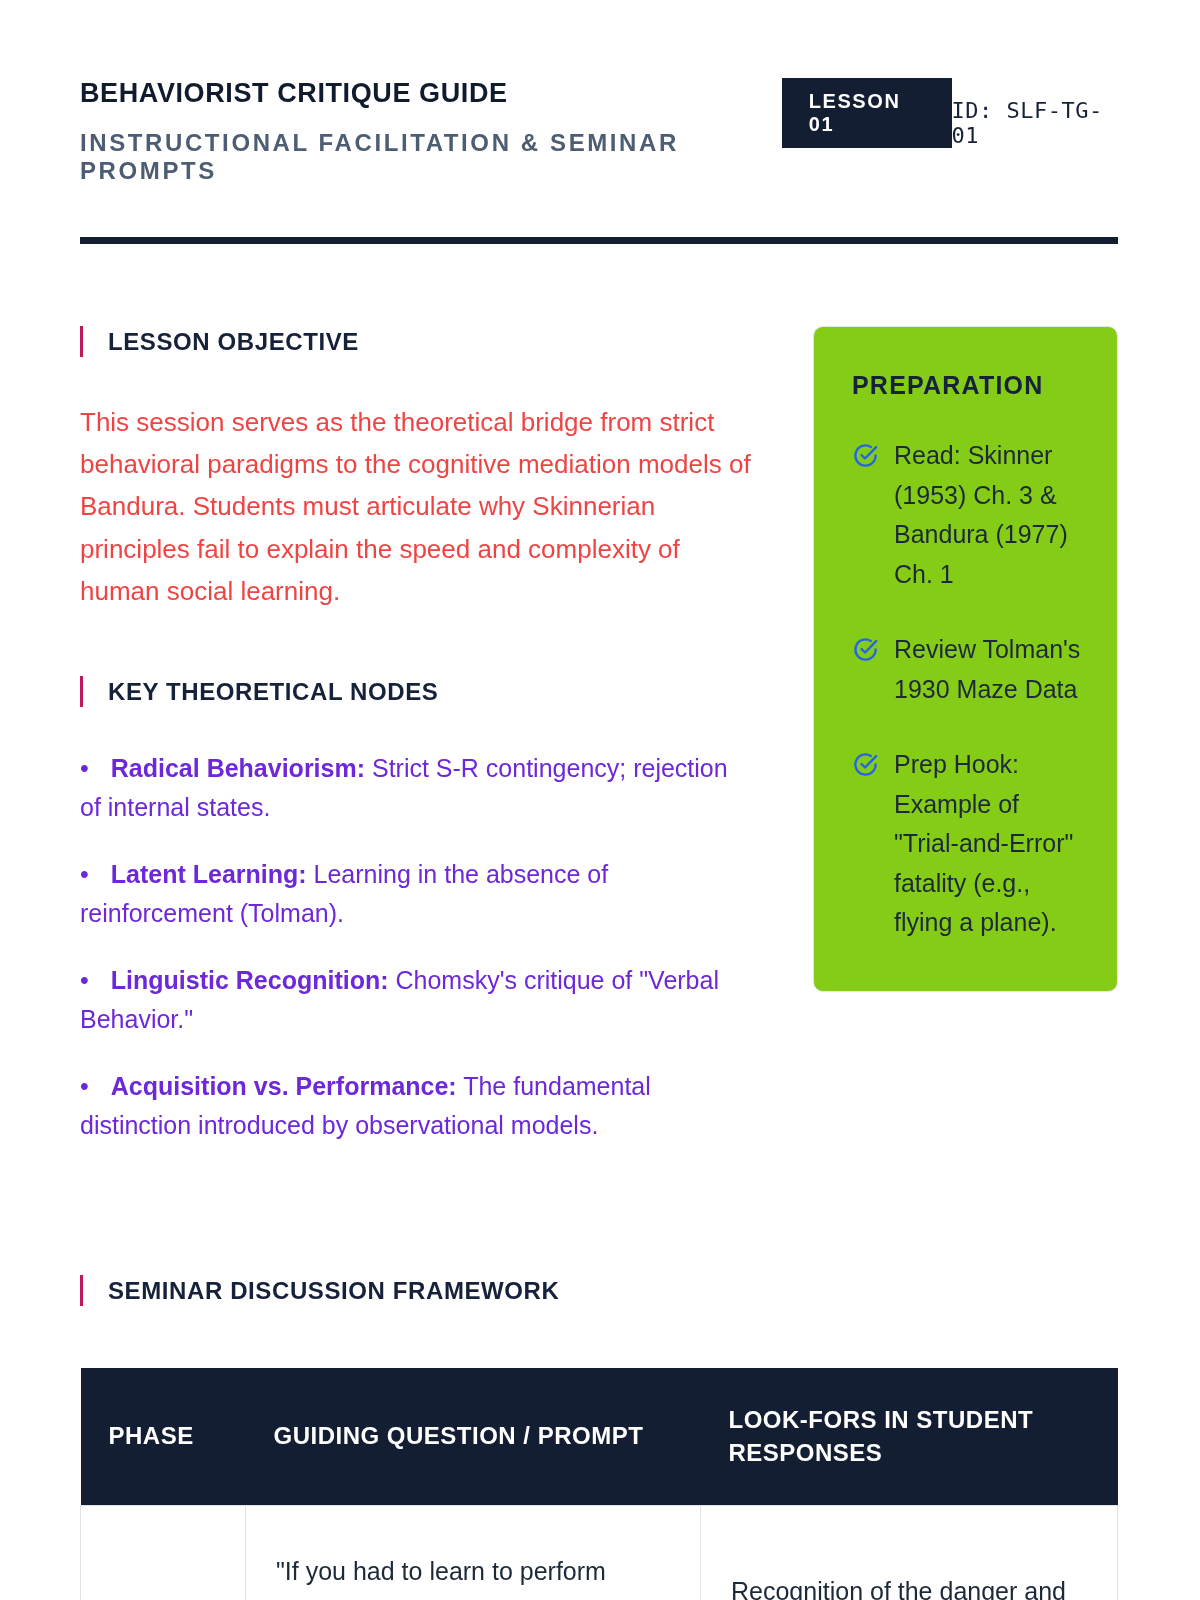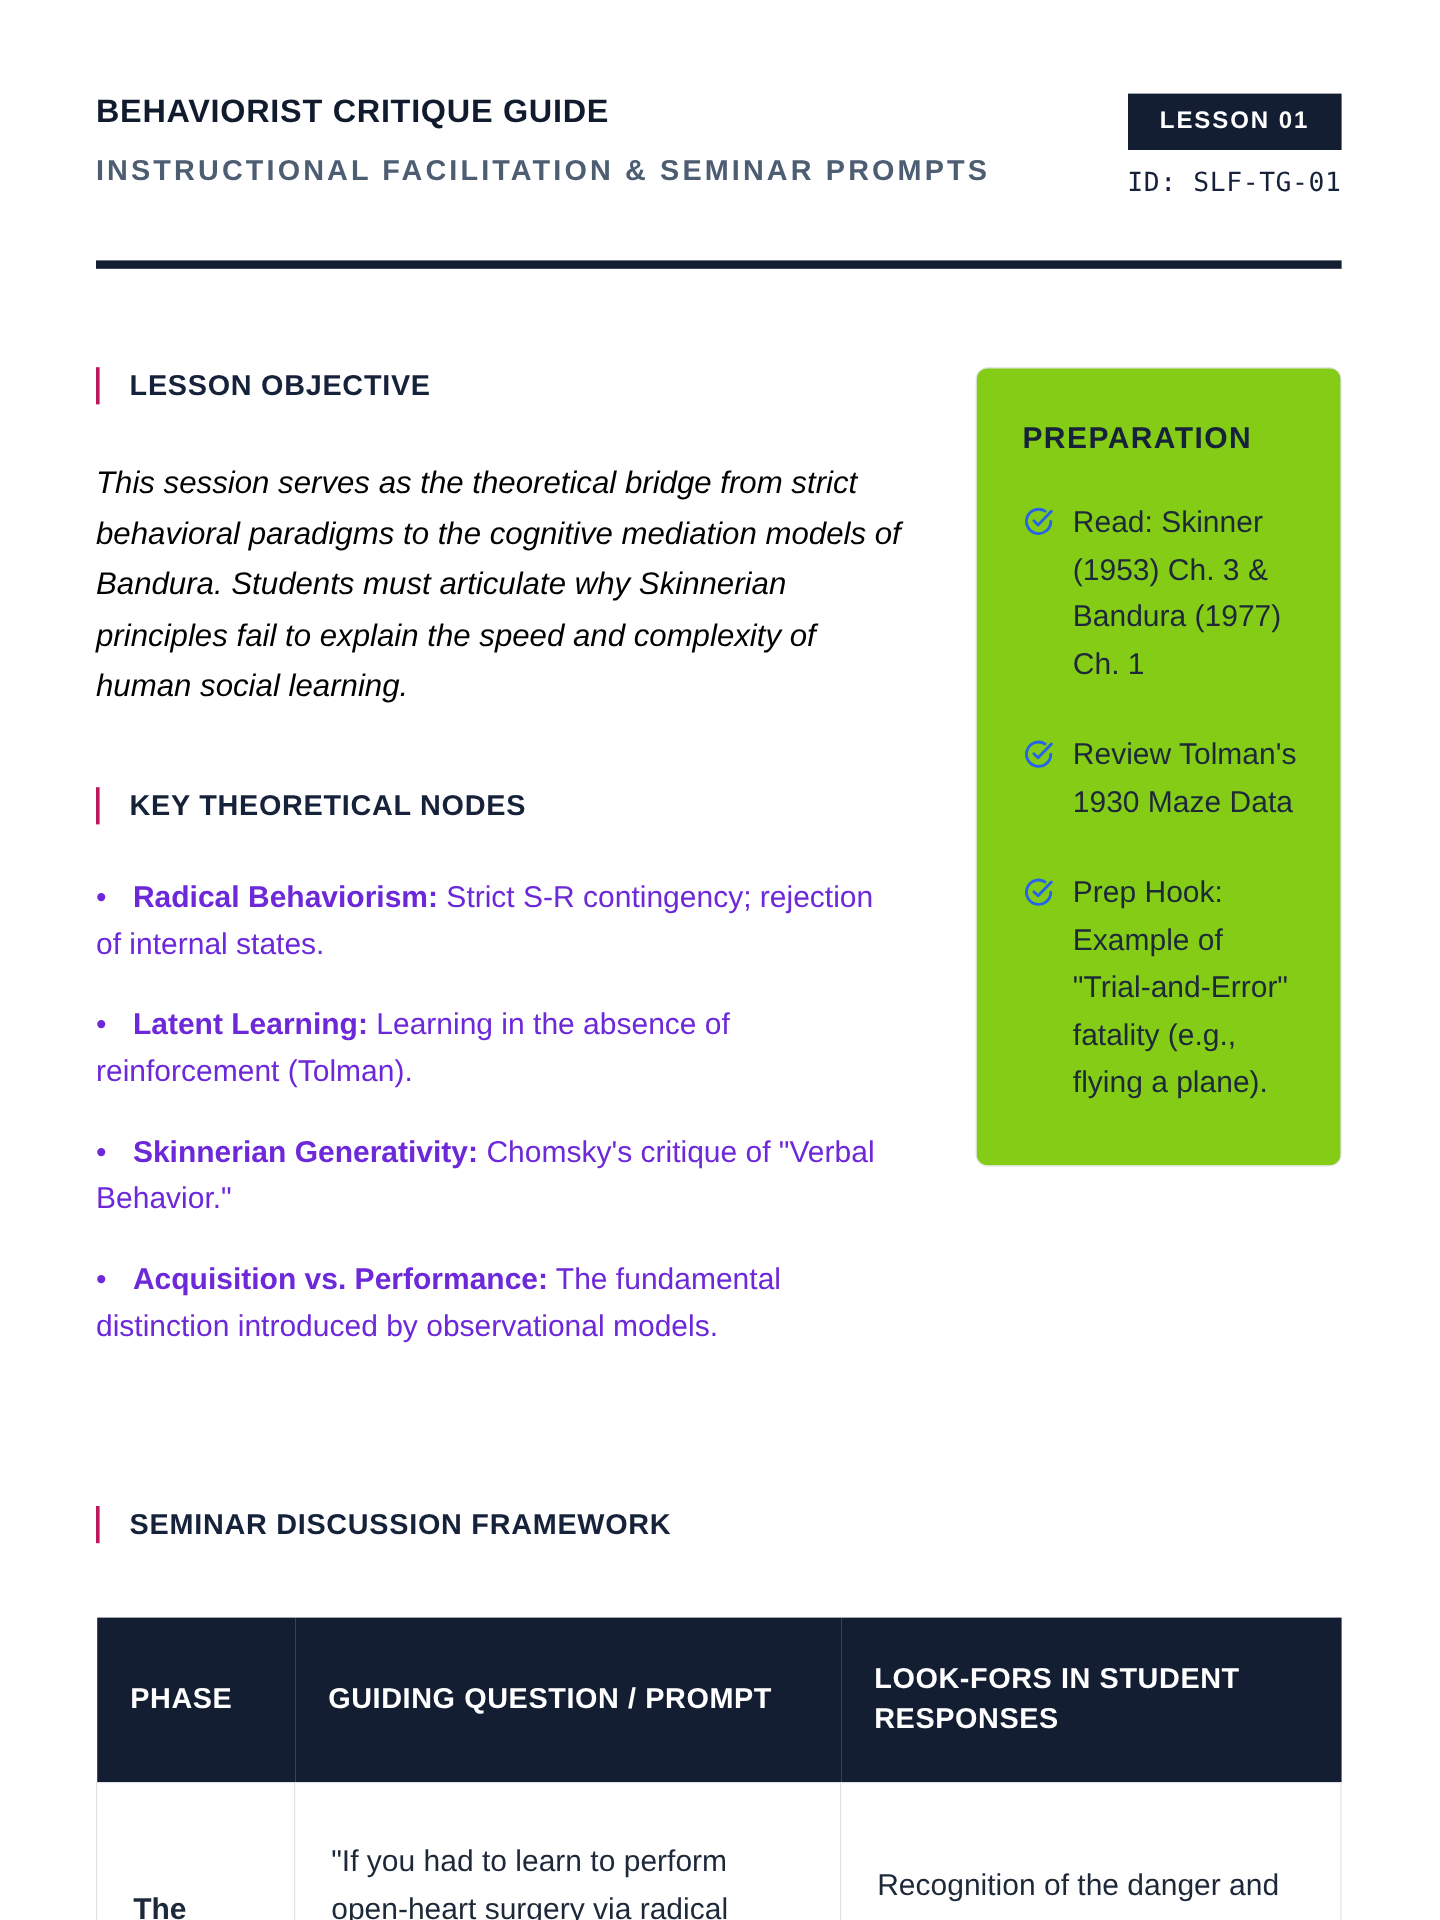"LESSON 01" .header-right { flex-direction: column -> none }
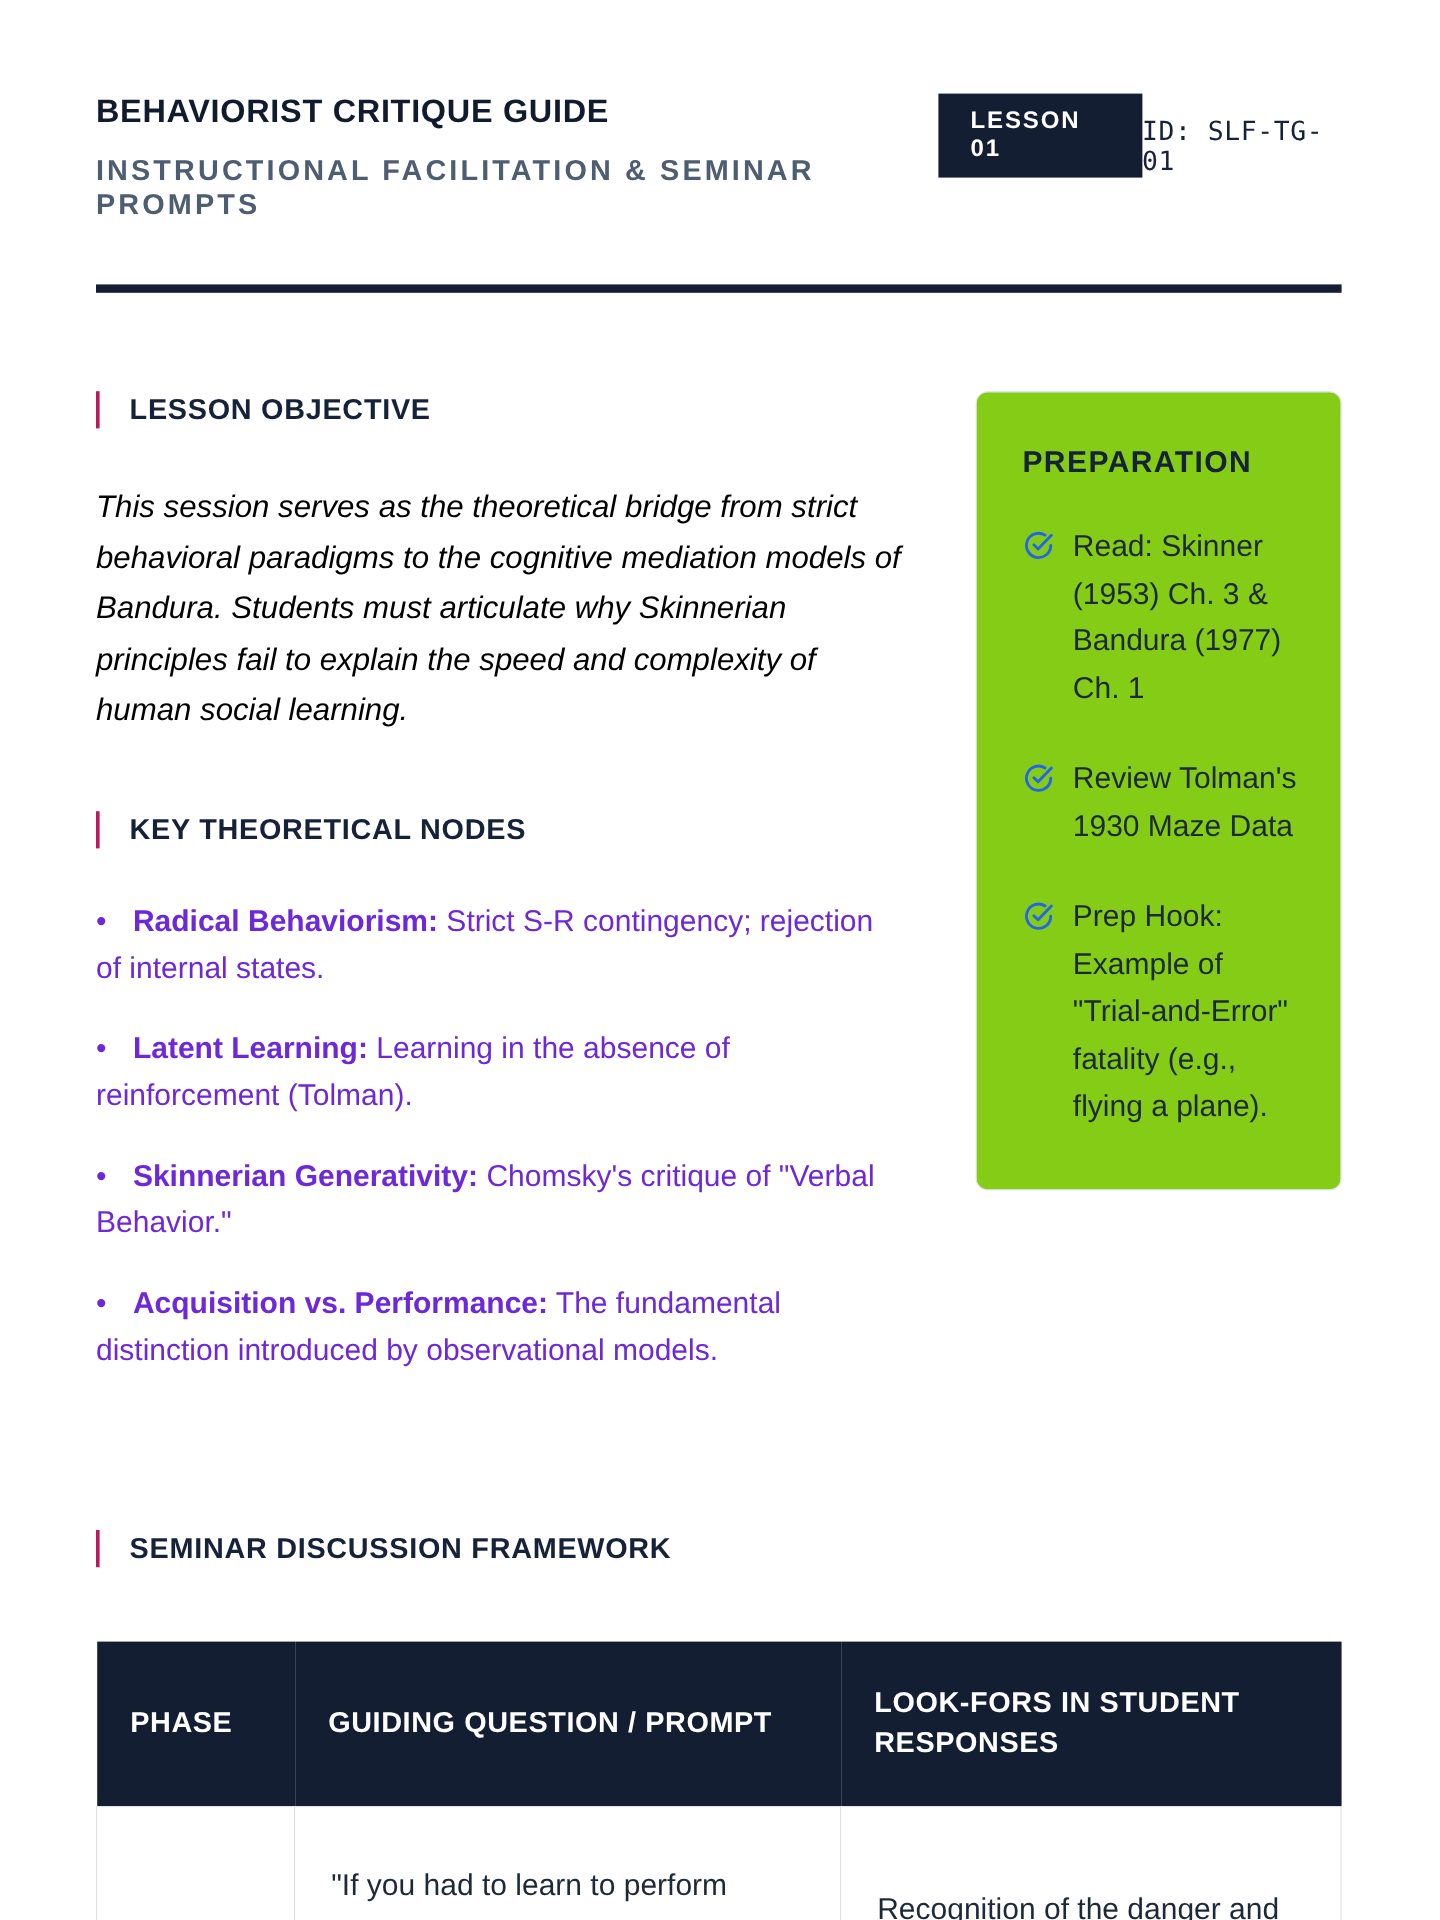"This session serves as the" .objective-body { color: #000000 -> #ef4444; font-style: italic -> none }
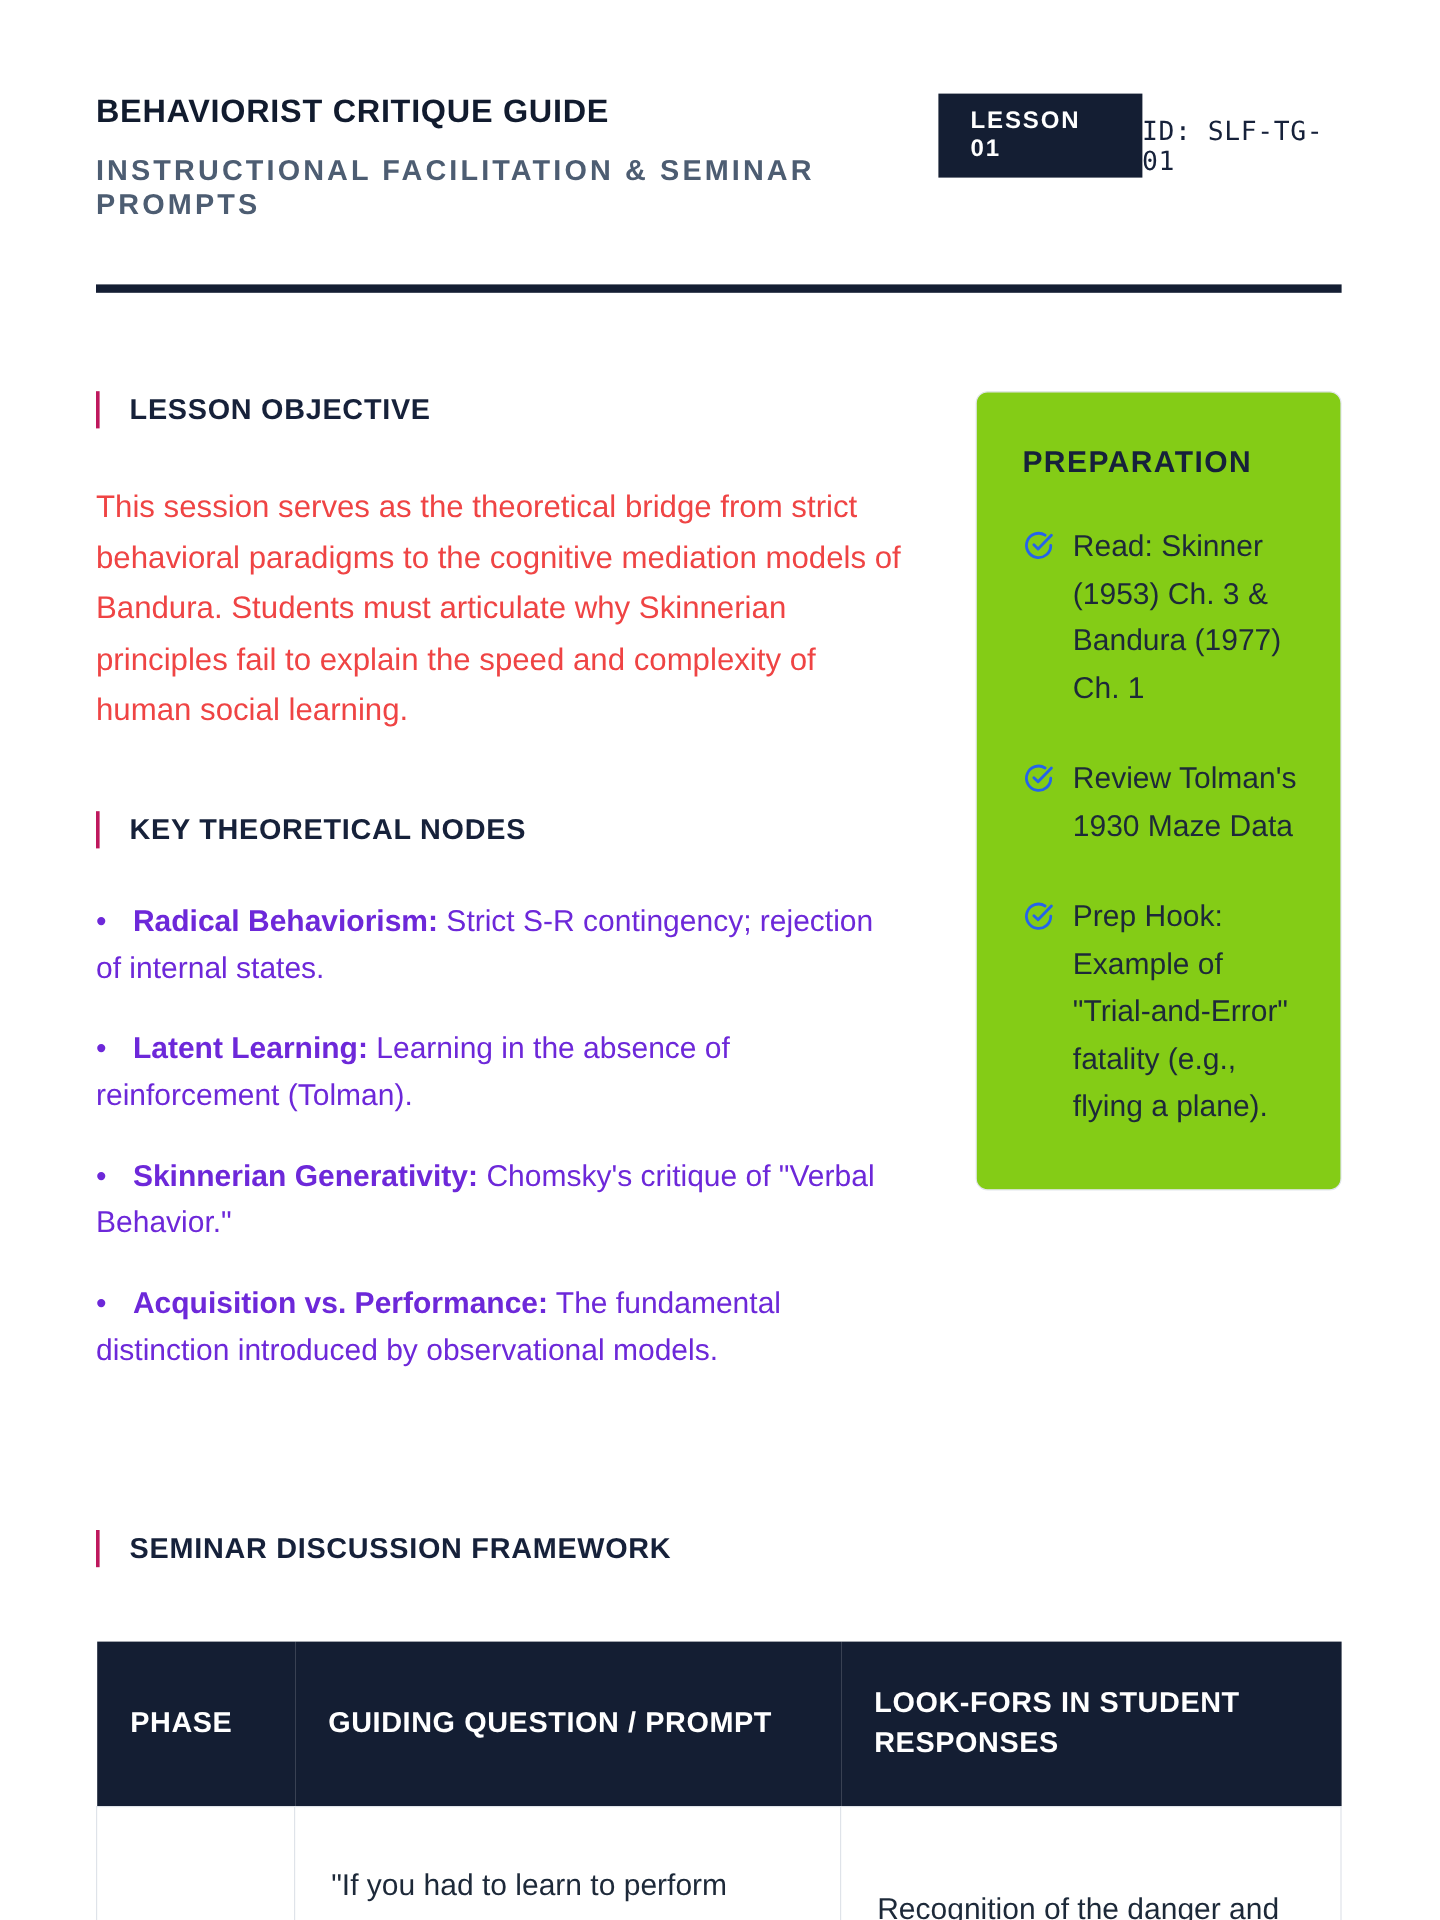"Skinnerian Generativity:" strong { text: Skinnerian Generativity -> Linguistic Recognition }
